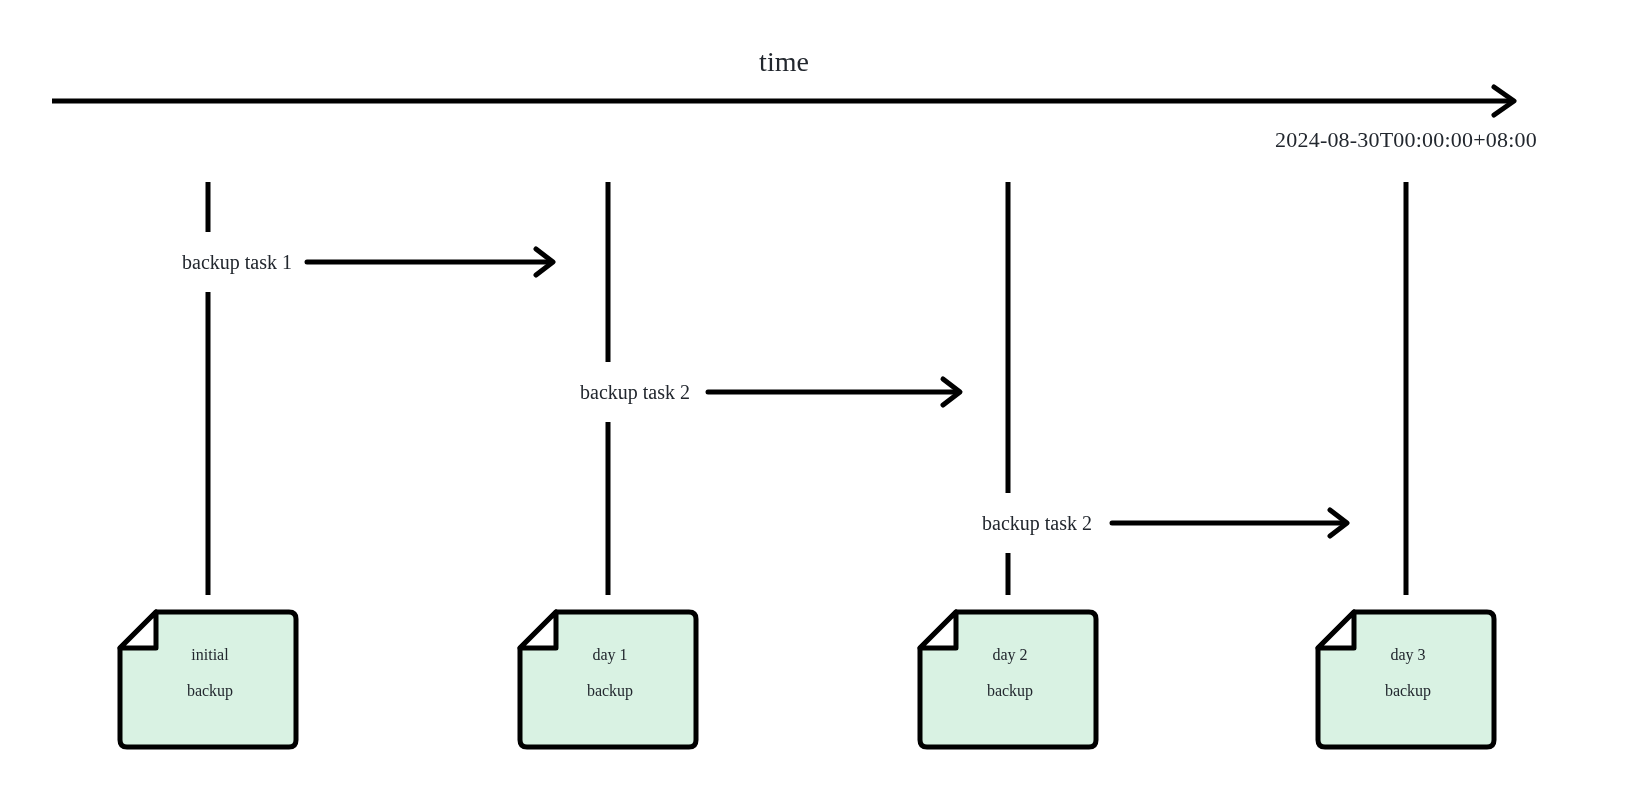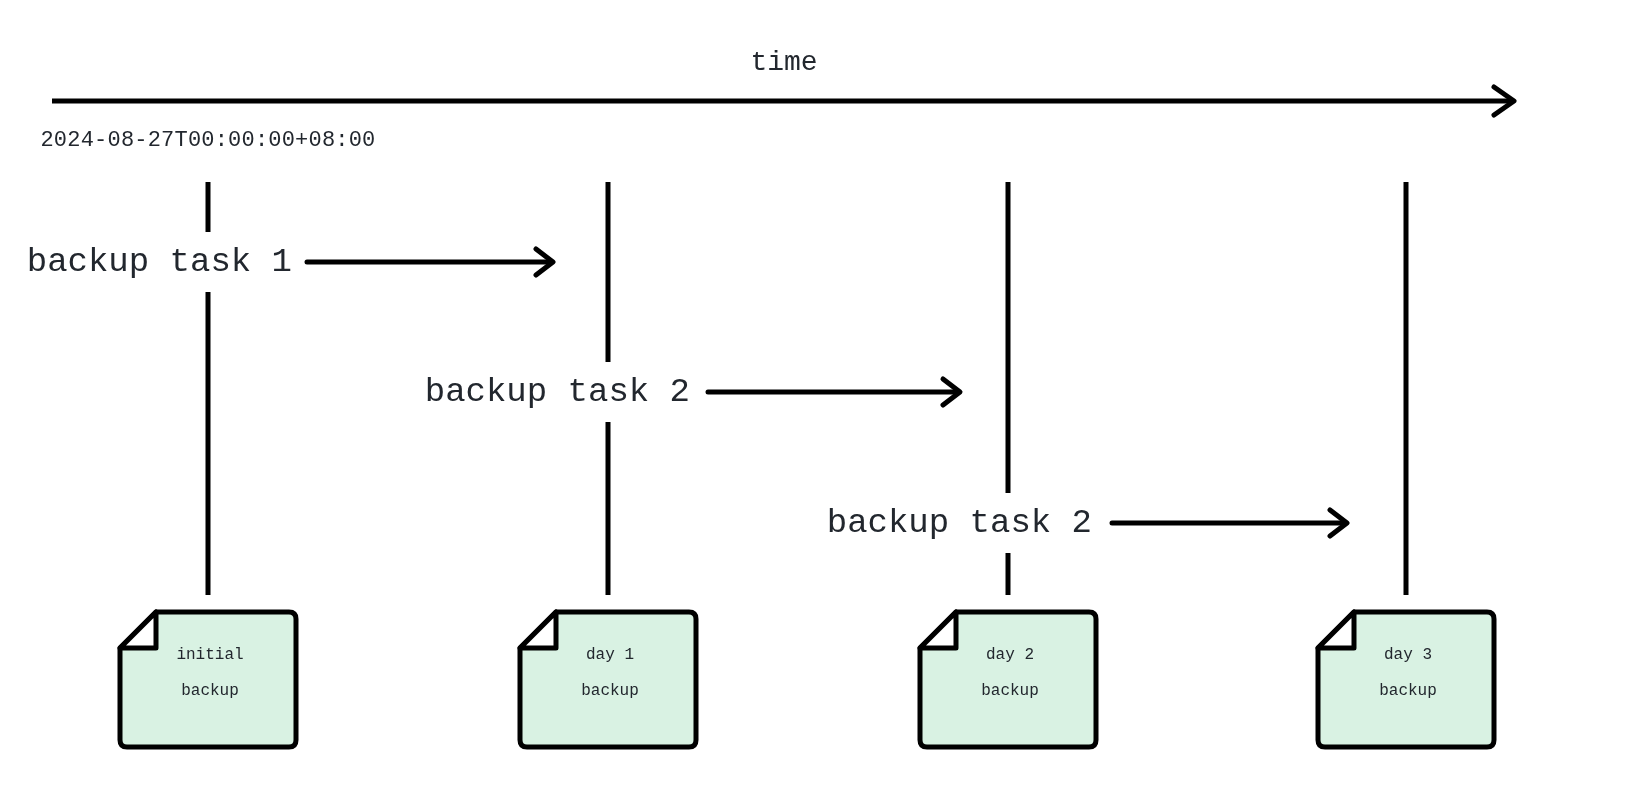"time" .canvas { font-family: Liberation Mono, monospace -> Liberation Serif, serif }
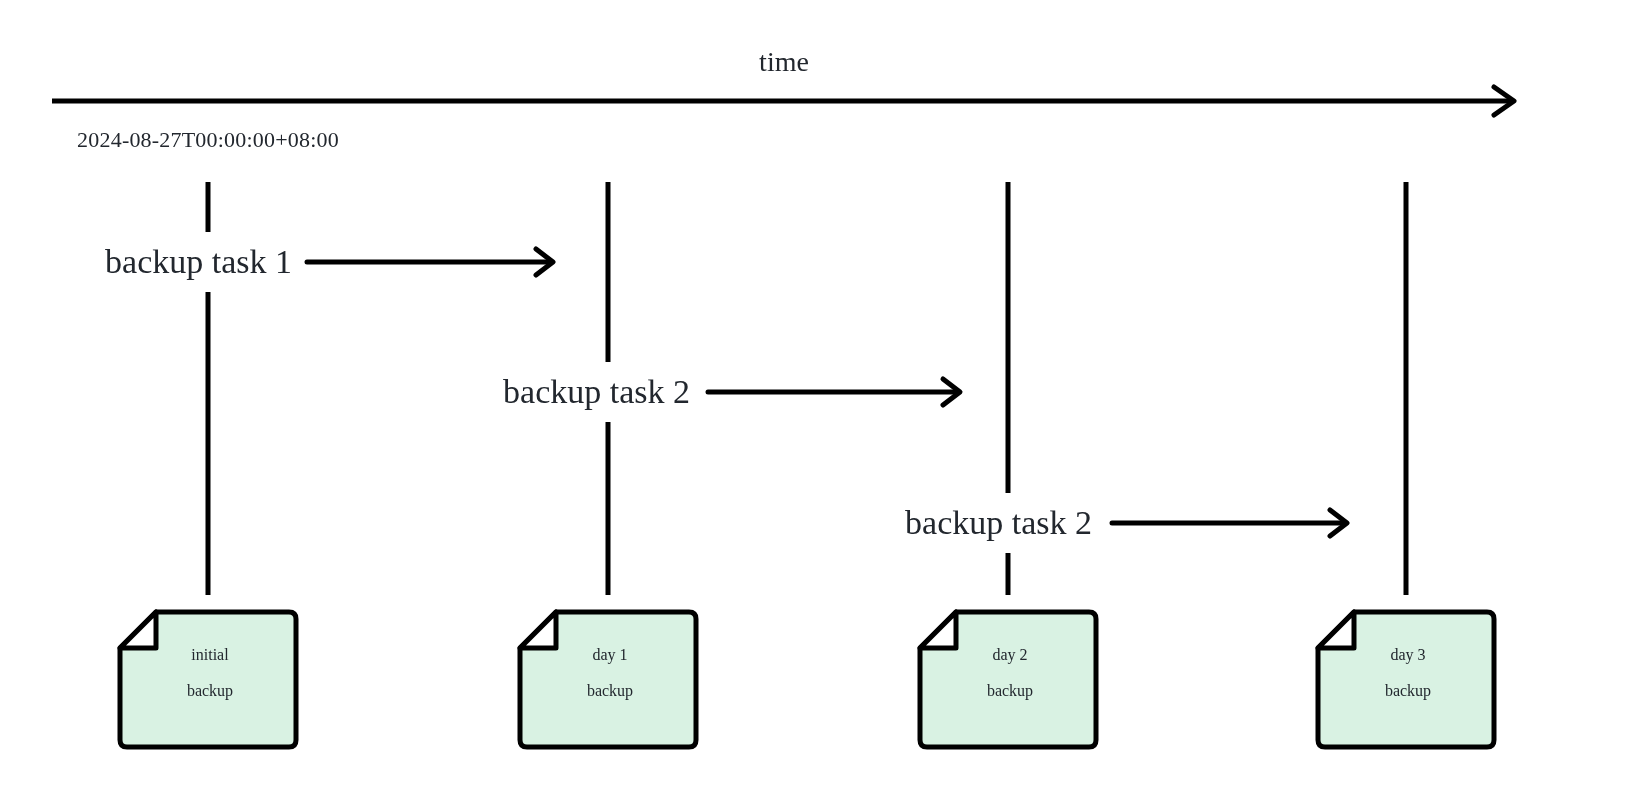"2024-08-27T00:00:00+08:00" div.lbl { html: <div>2024-08-27T00:00:00+08:00</div> -> none }
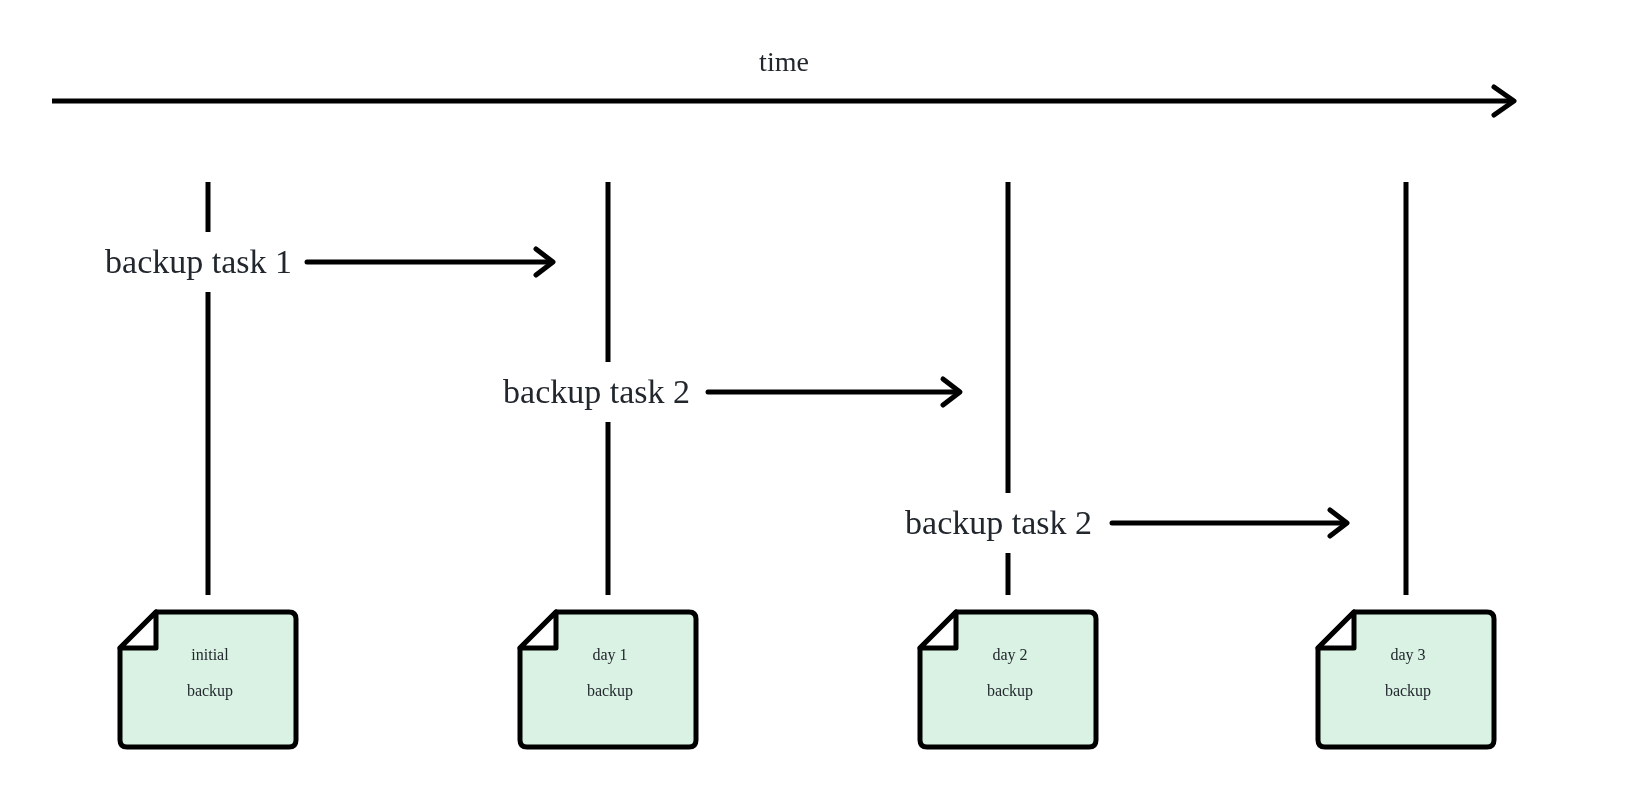"2024-08-30T00:00:00+08:00" div.lbl { html: none -> <div>2024-08-30T00:00:00+08:00</div> }
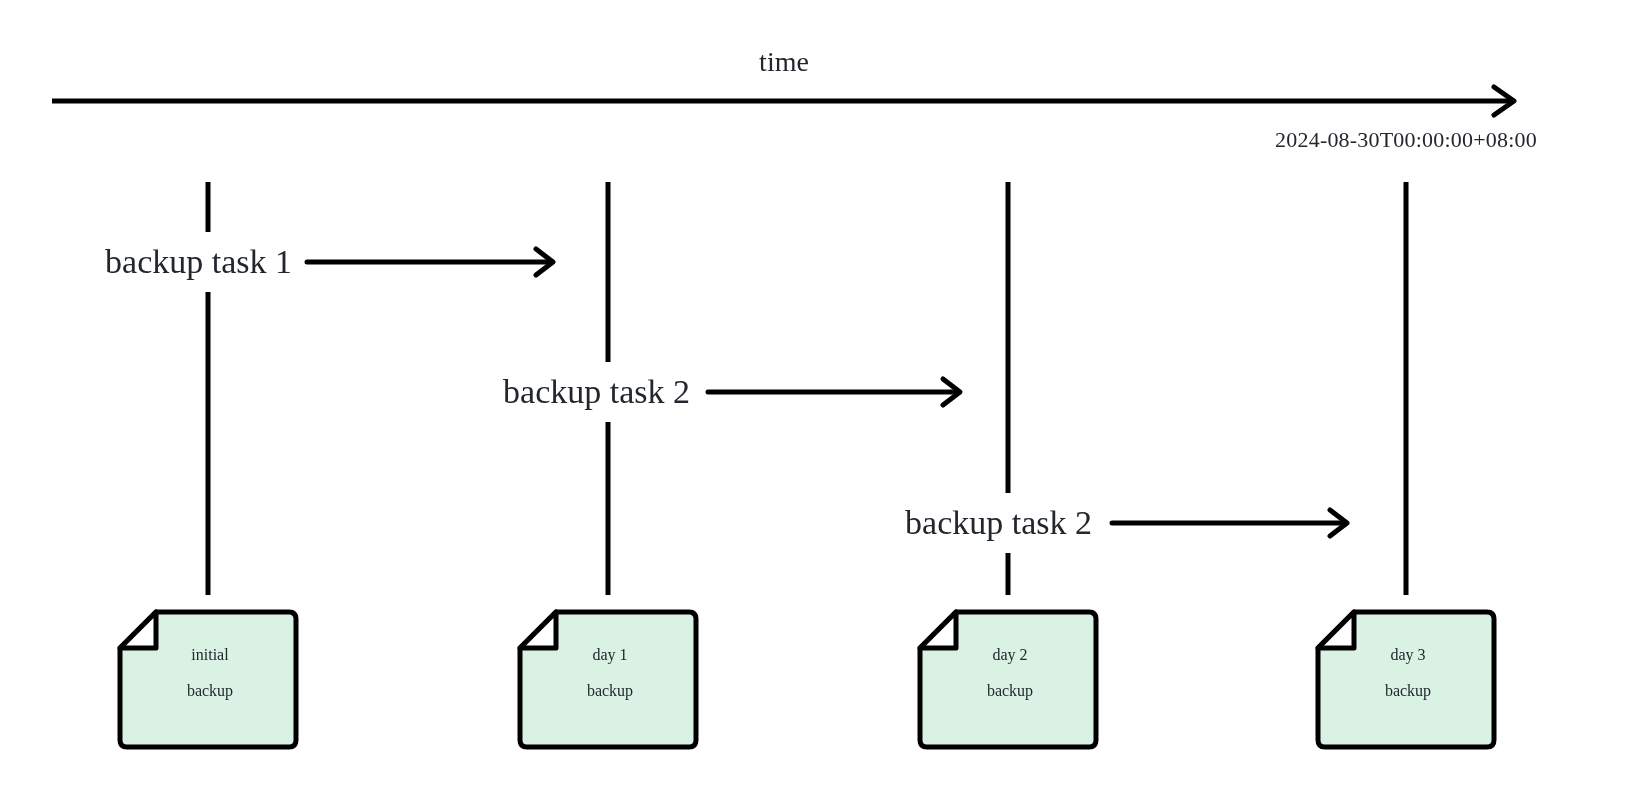"backup task 1" .task { font-size: 34px -> 20px }
